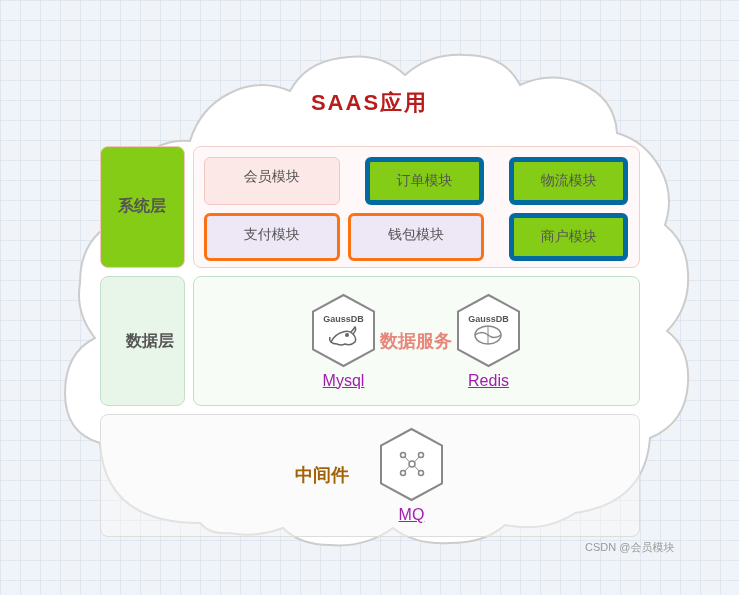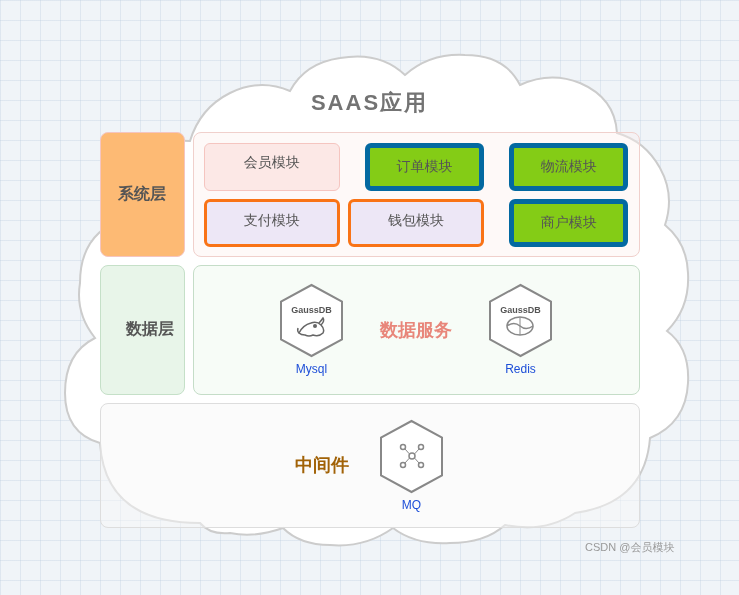"SAAS应用" .saas-title { color: #737373 -> #b91c1c; margin-bottom: 14px -> 28px }
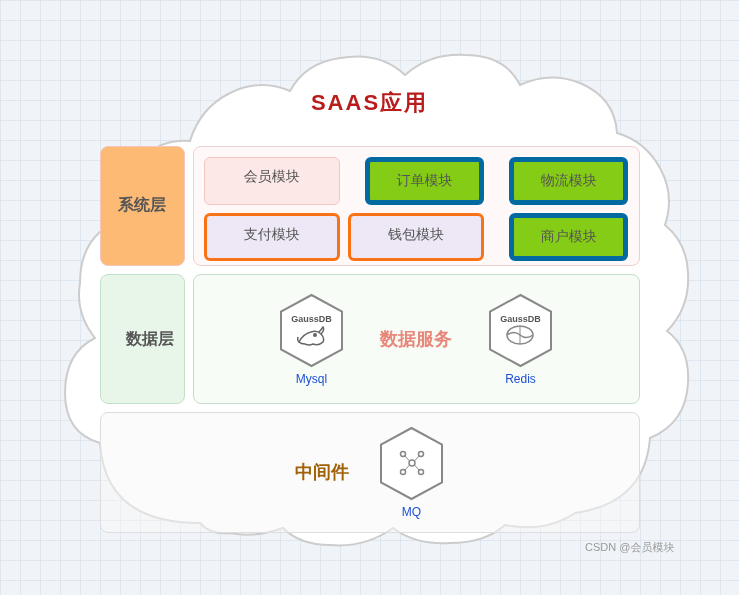"系统层" .layer-label-system { background-color: #fdba74 -> #84cc16 }
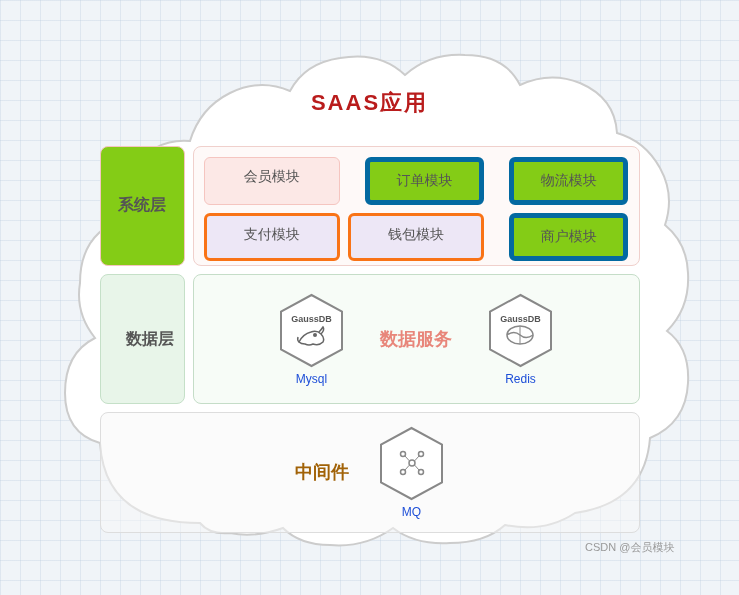"GaussDB" .data-content { gap: 36px -> 4px }
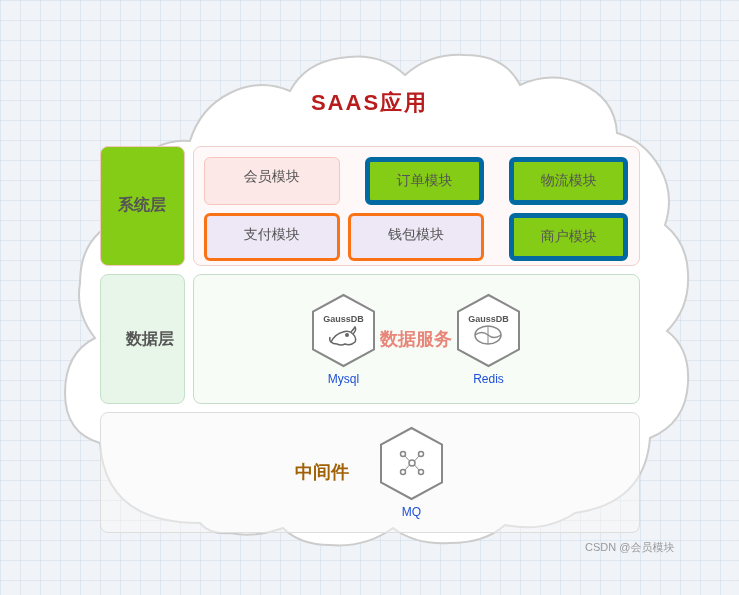"Mysql" .hexagon-item .item-name { color: #1d4ed8 -> #a21caf; font-size: 12px -> 16px; text-decoration: none -> underline }
